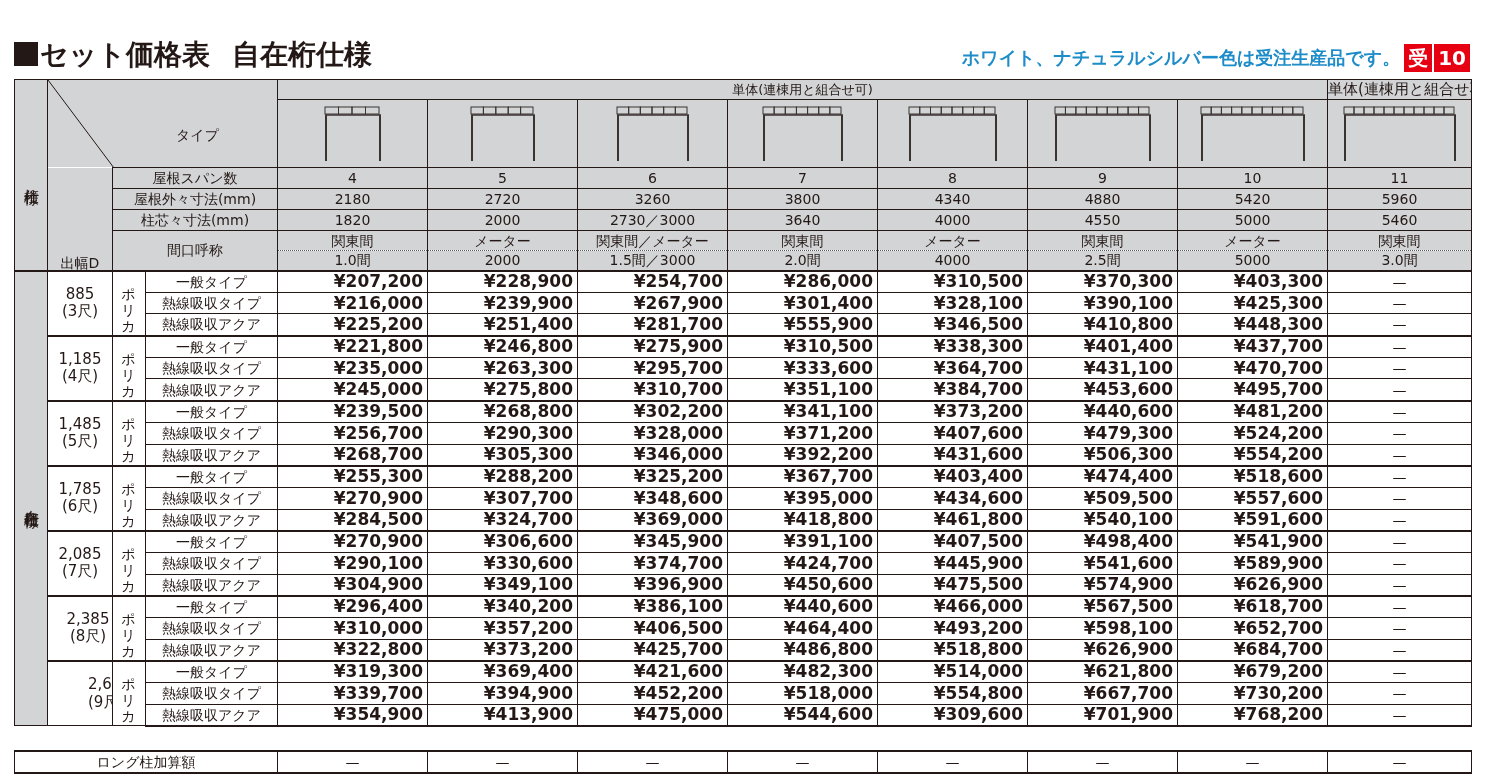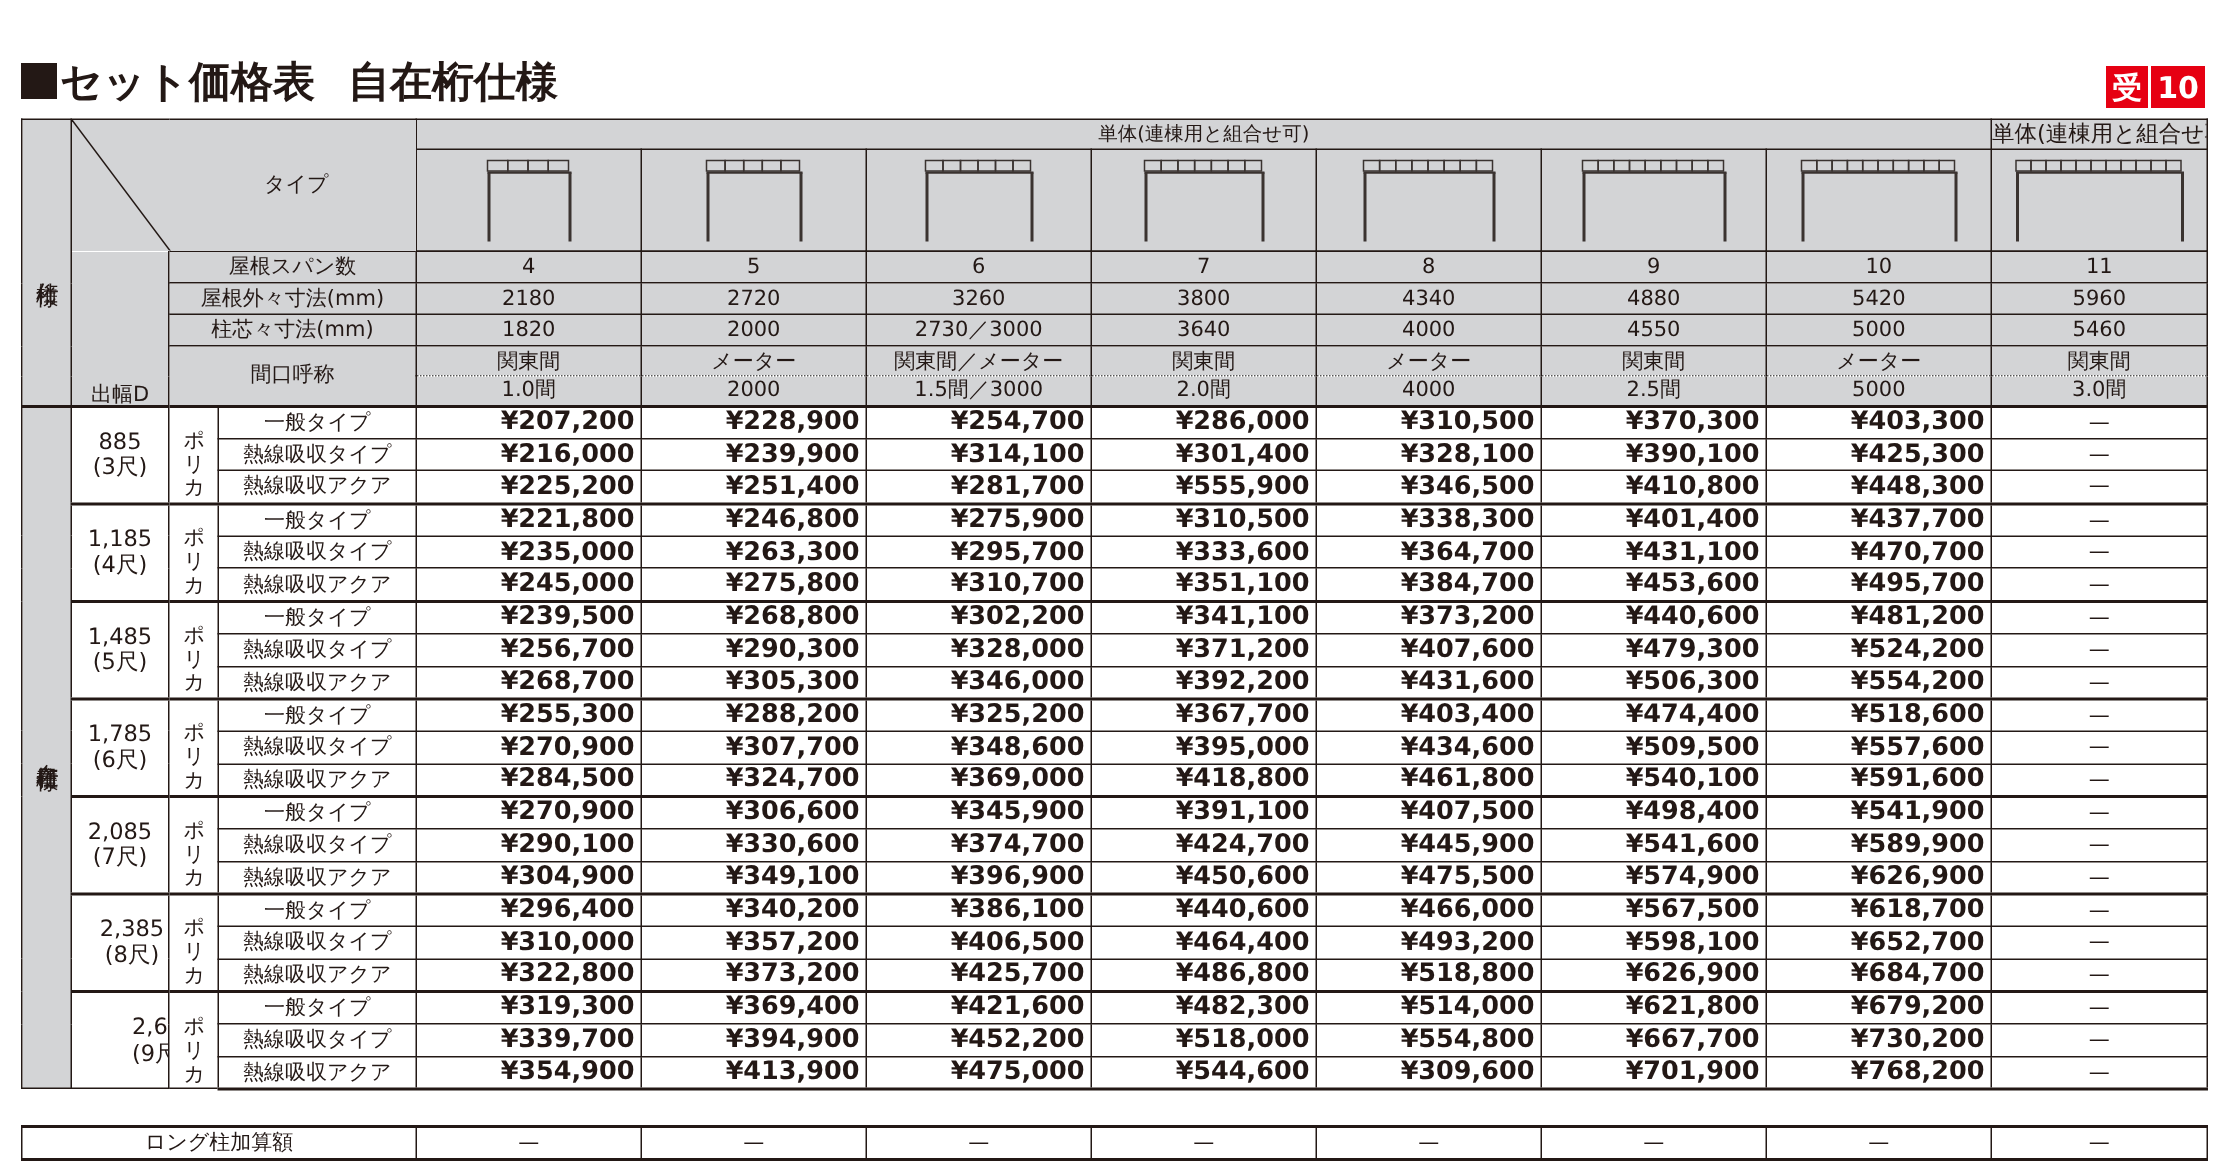"ホワイト、ナチュラルシルバー色は受注生産品です。" span.txt { html: none -> <span>ホワイト、ナチュラルシルバー色は受注生産品です。</span> }
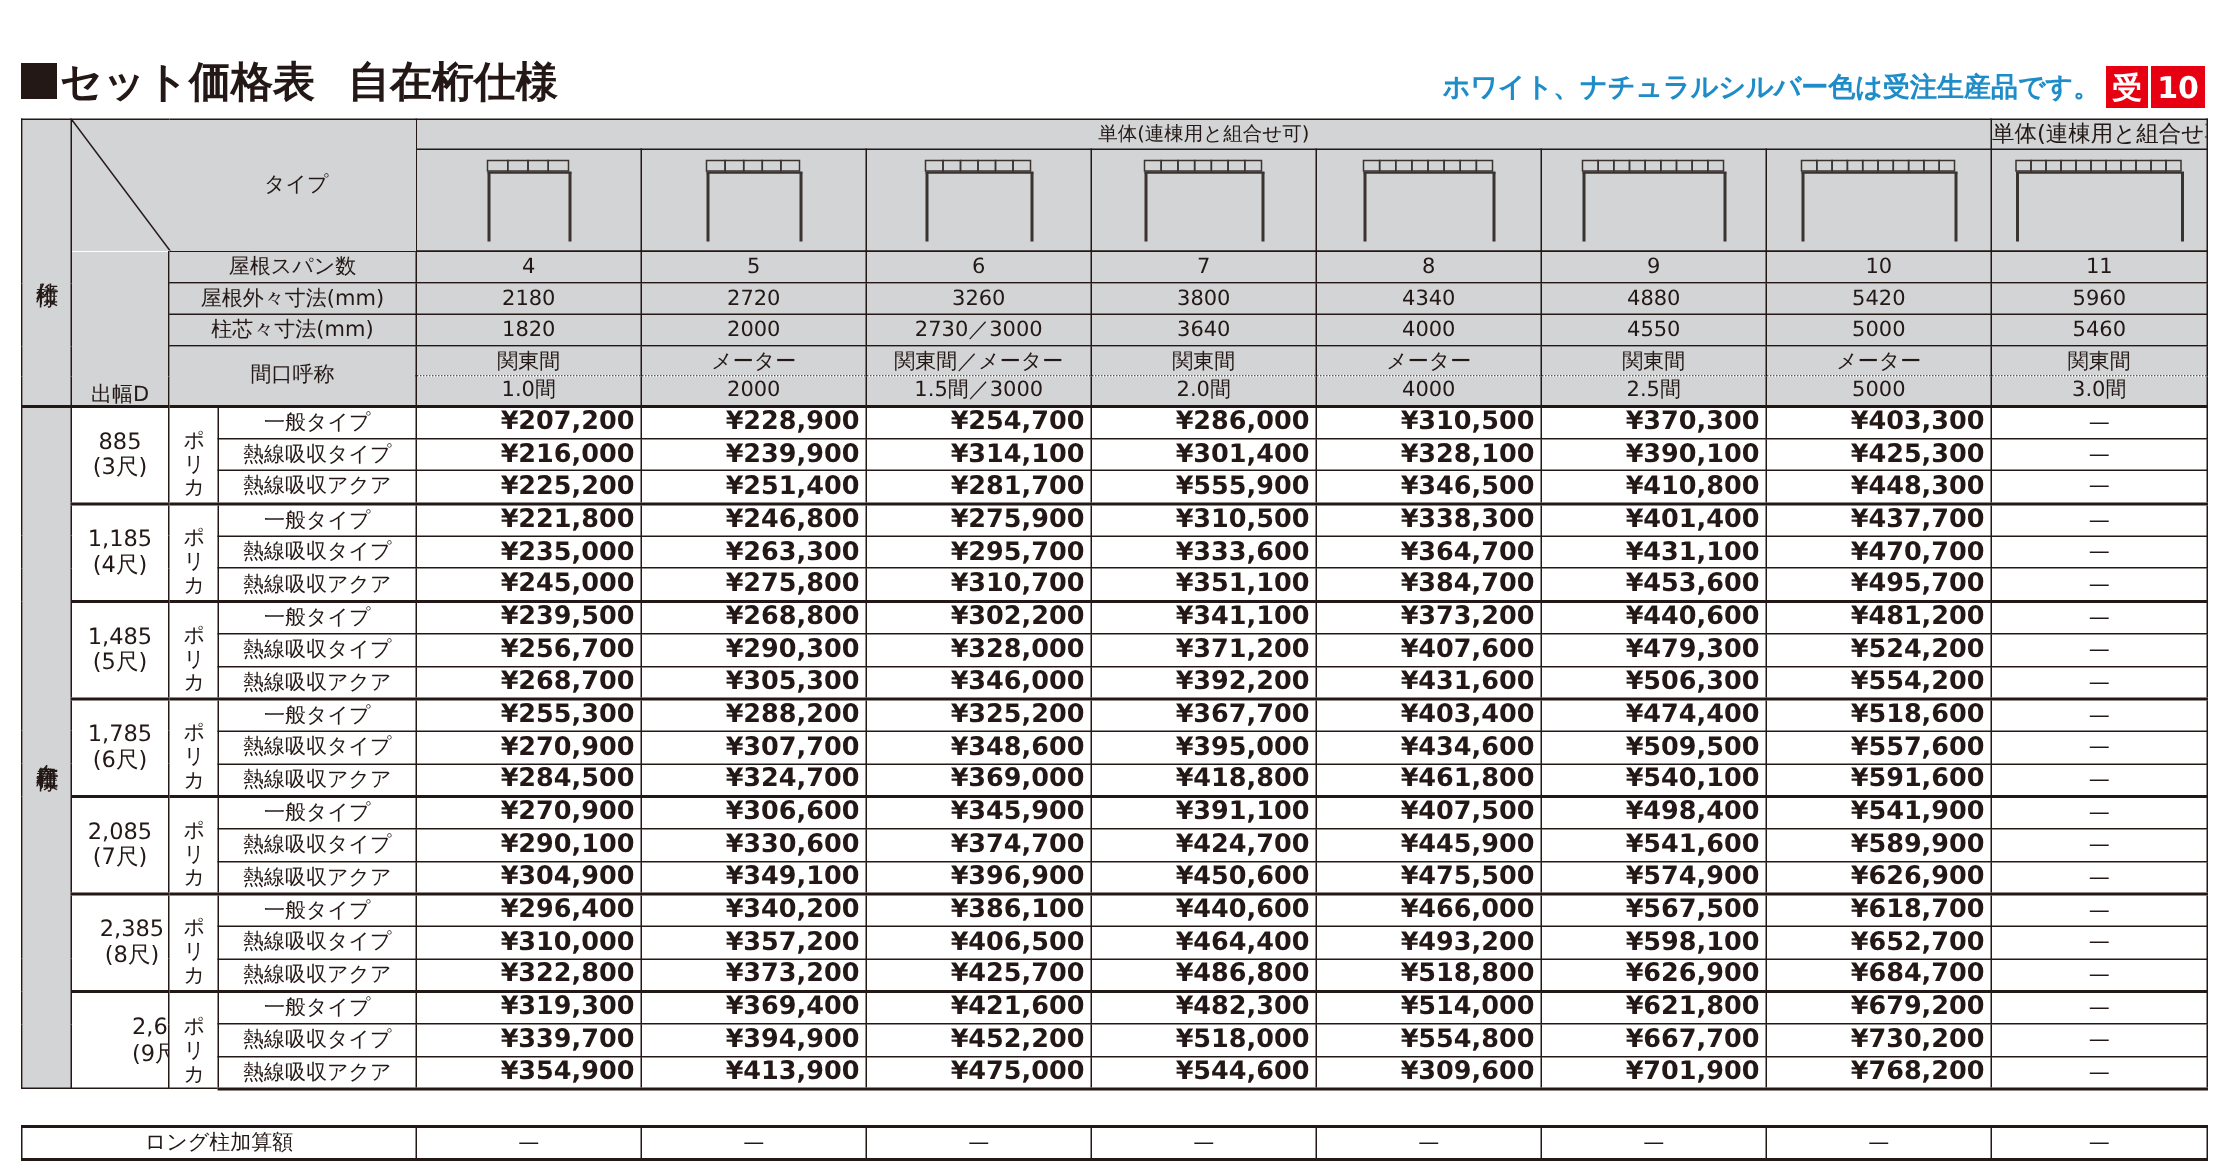"タイプ" span { top: 36px -> 48px }
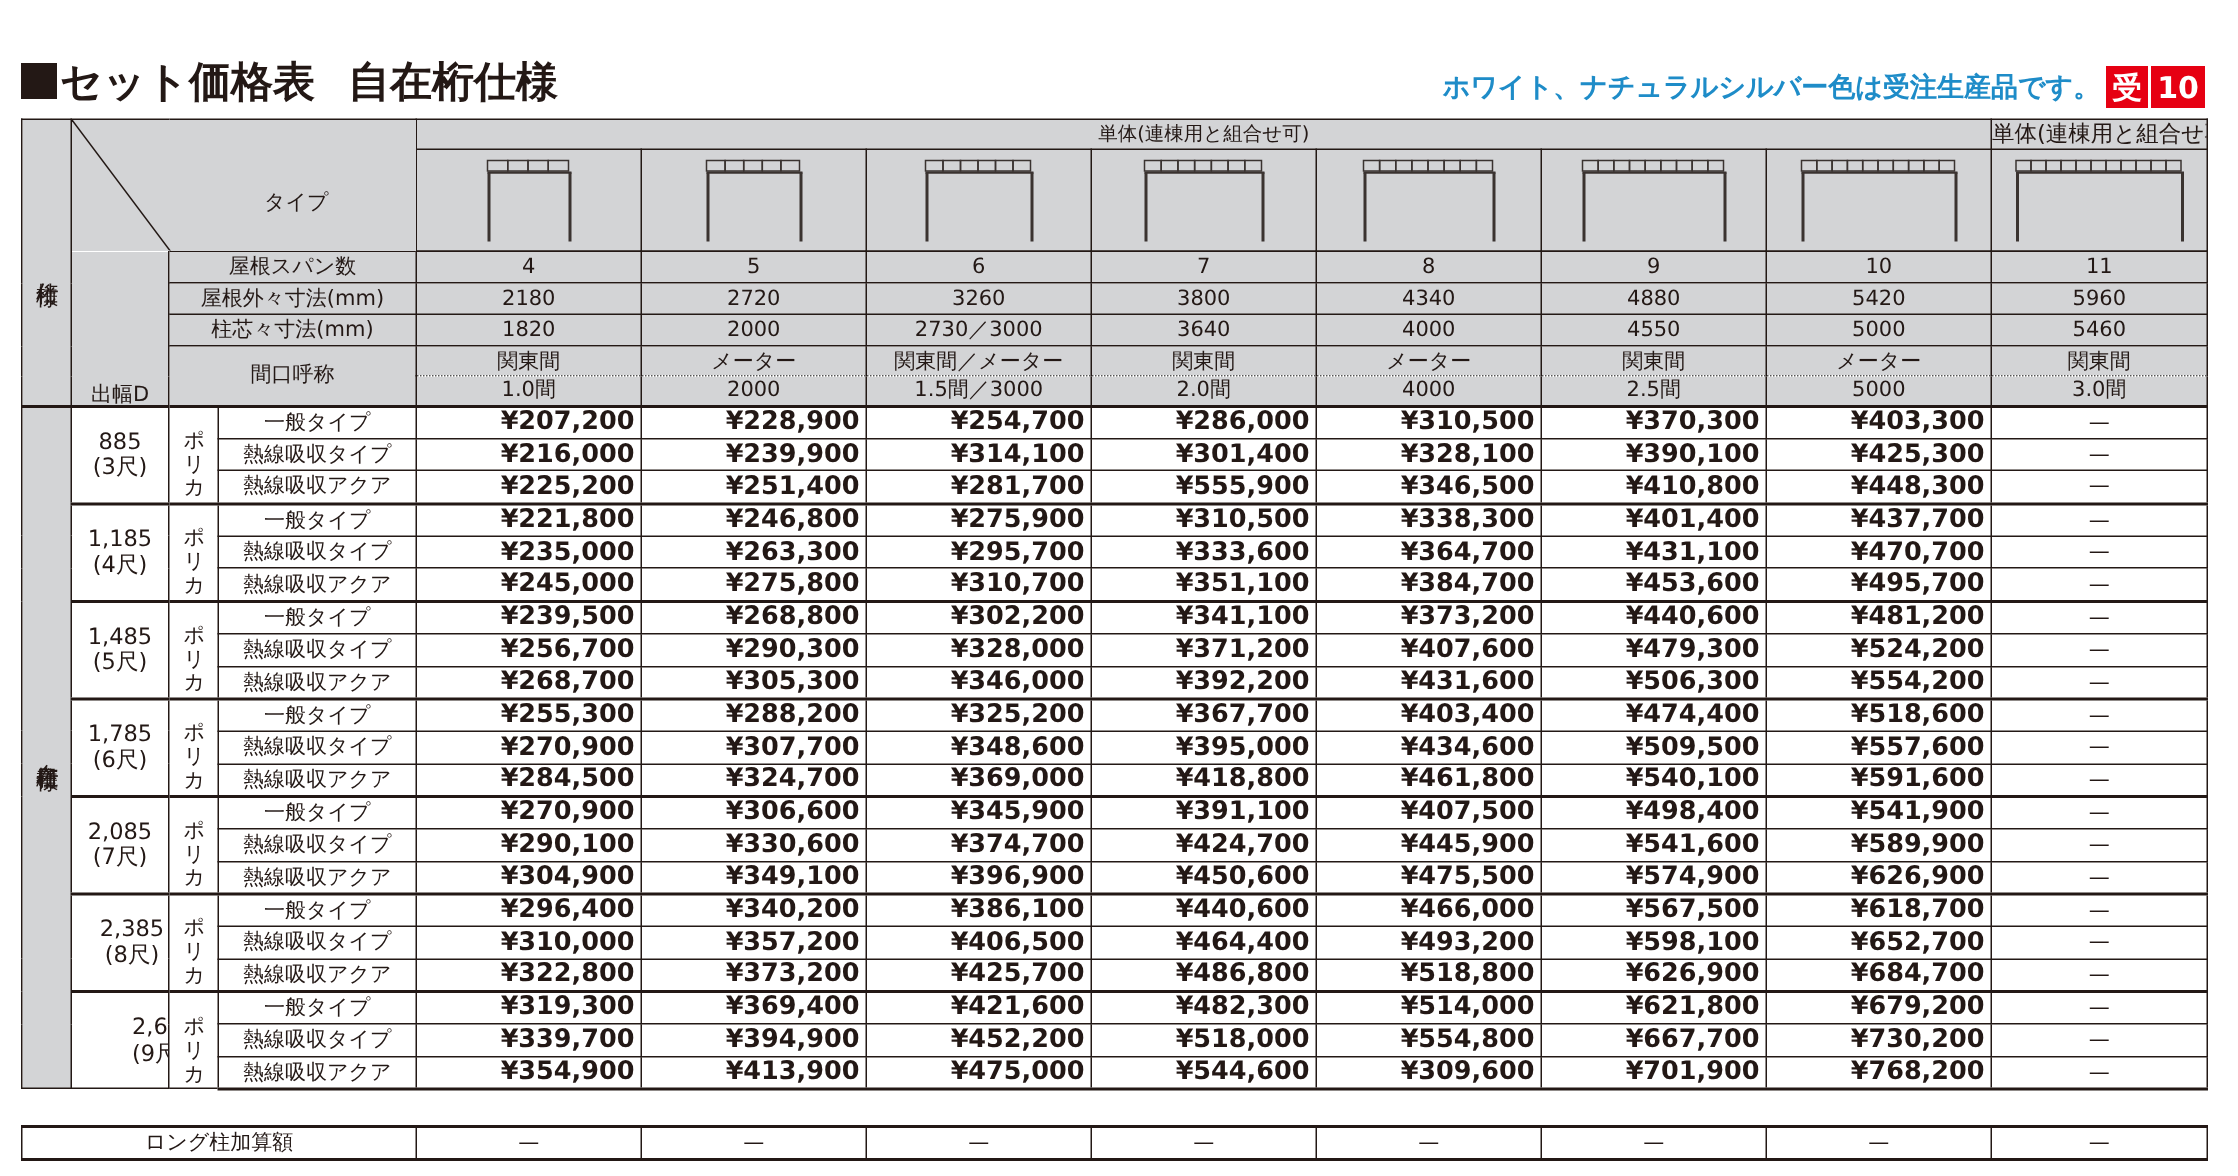"¥314,100" td.white { text: ¥314,100 -> ¥267,900 }
